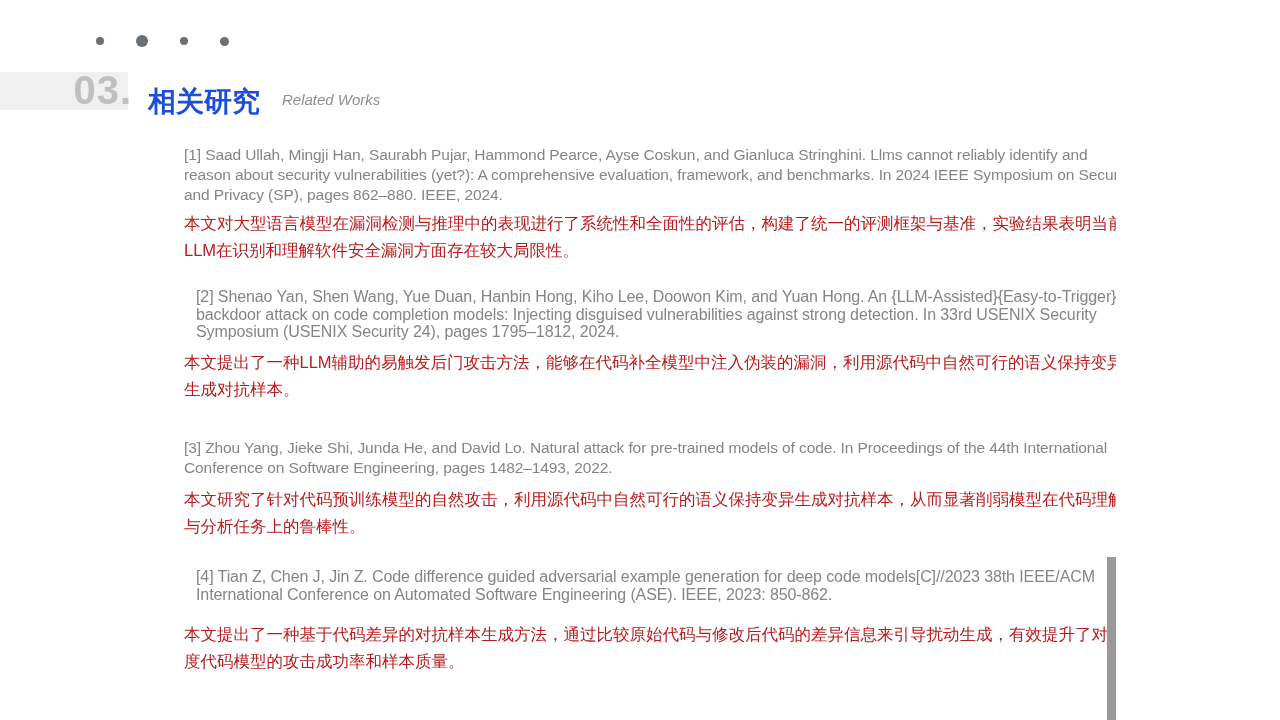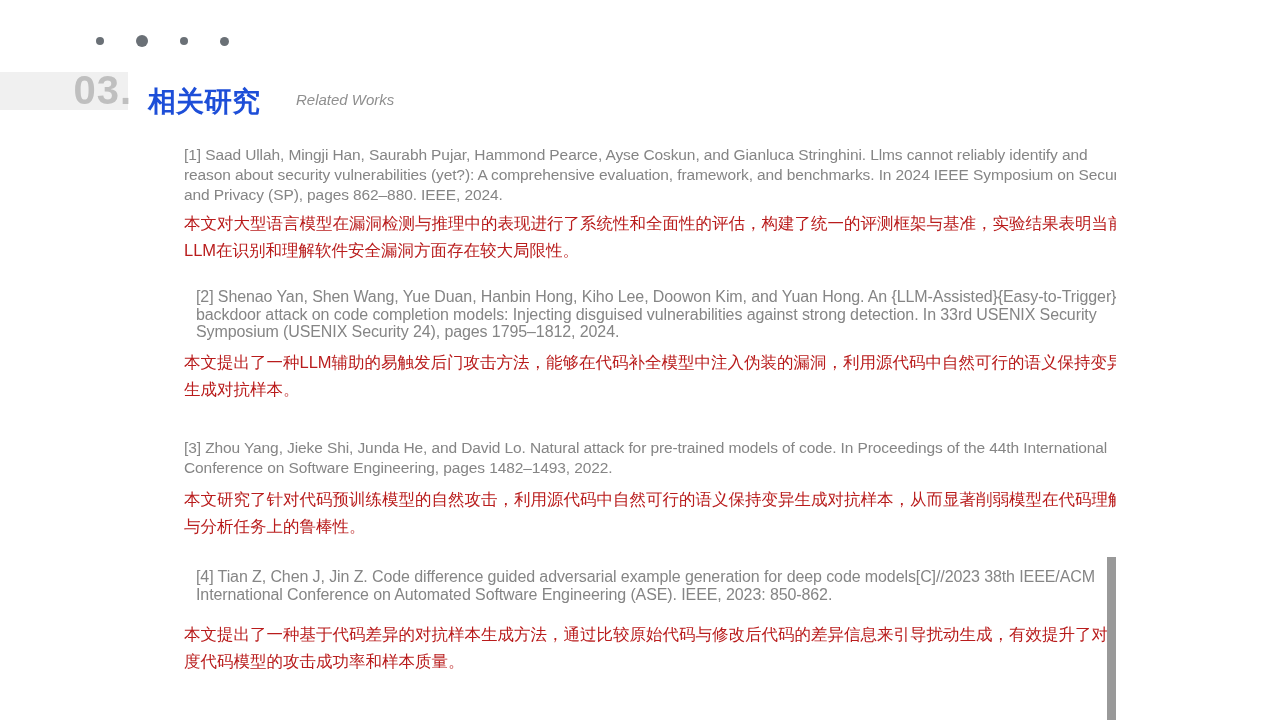"Related Works" .subtitle { left: 296px -> 282px }
